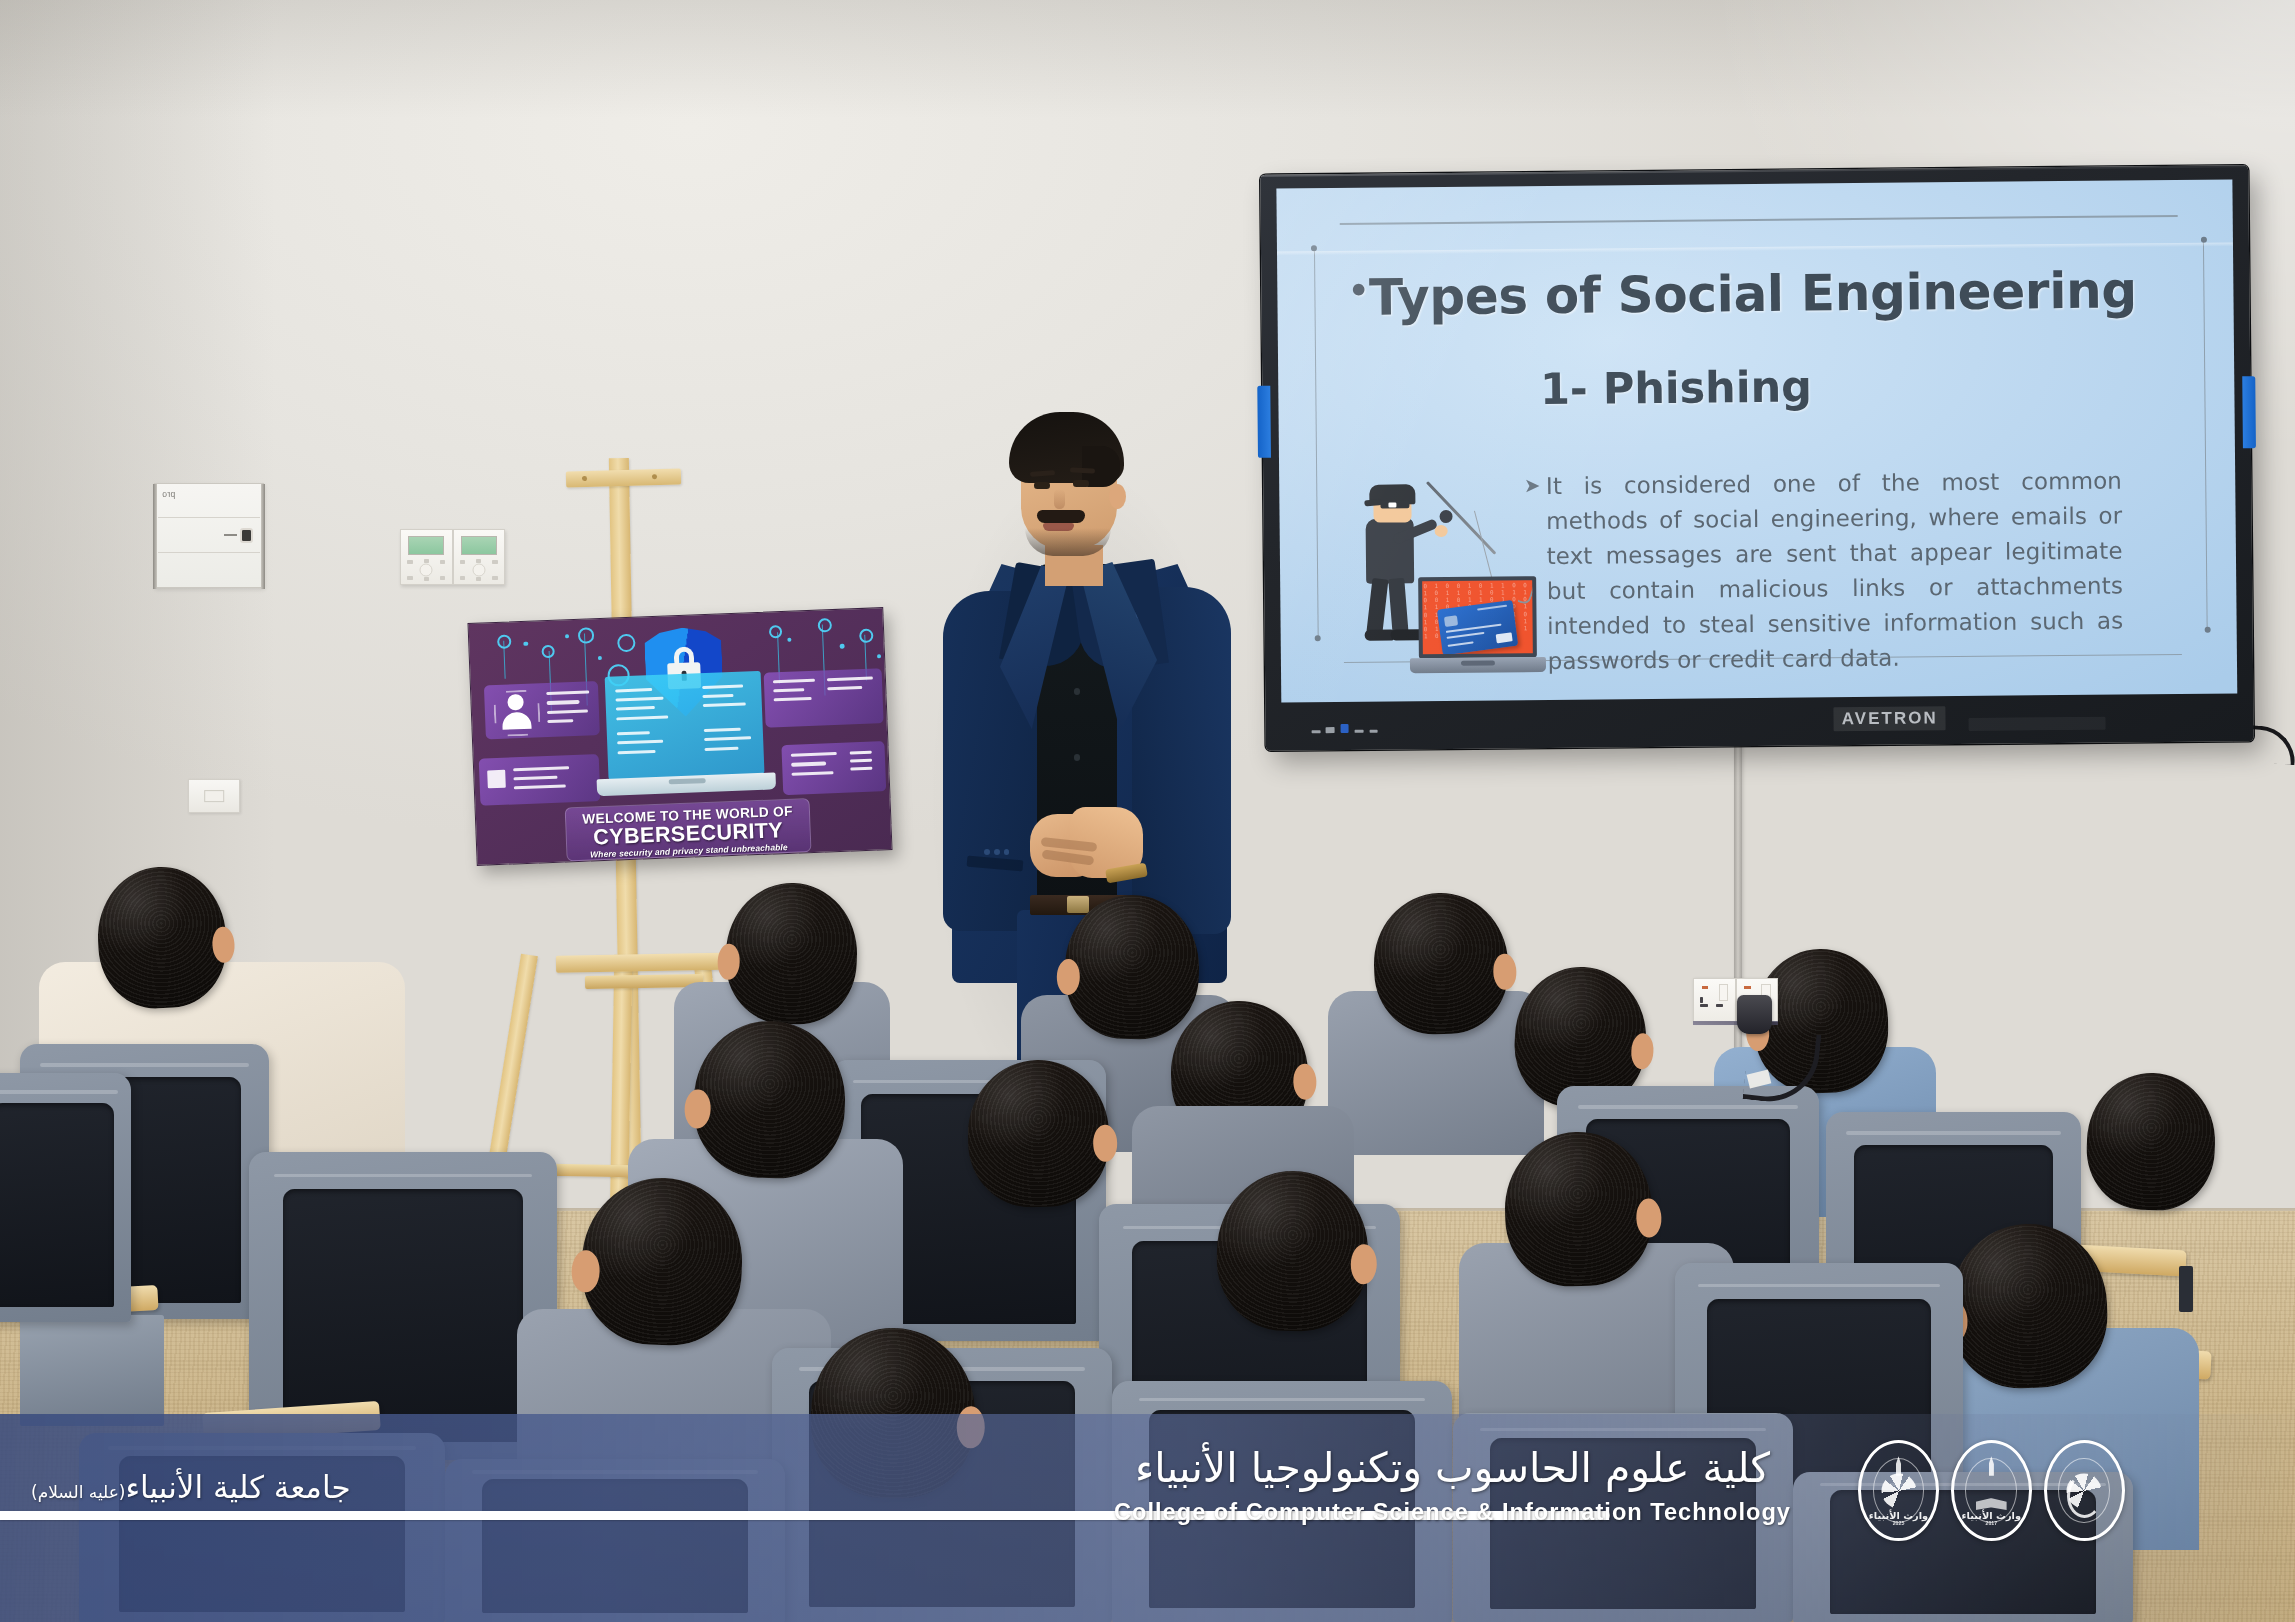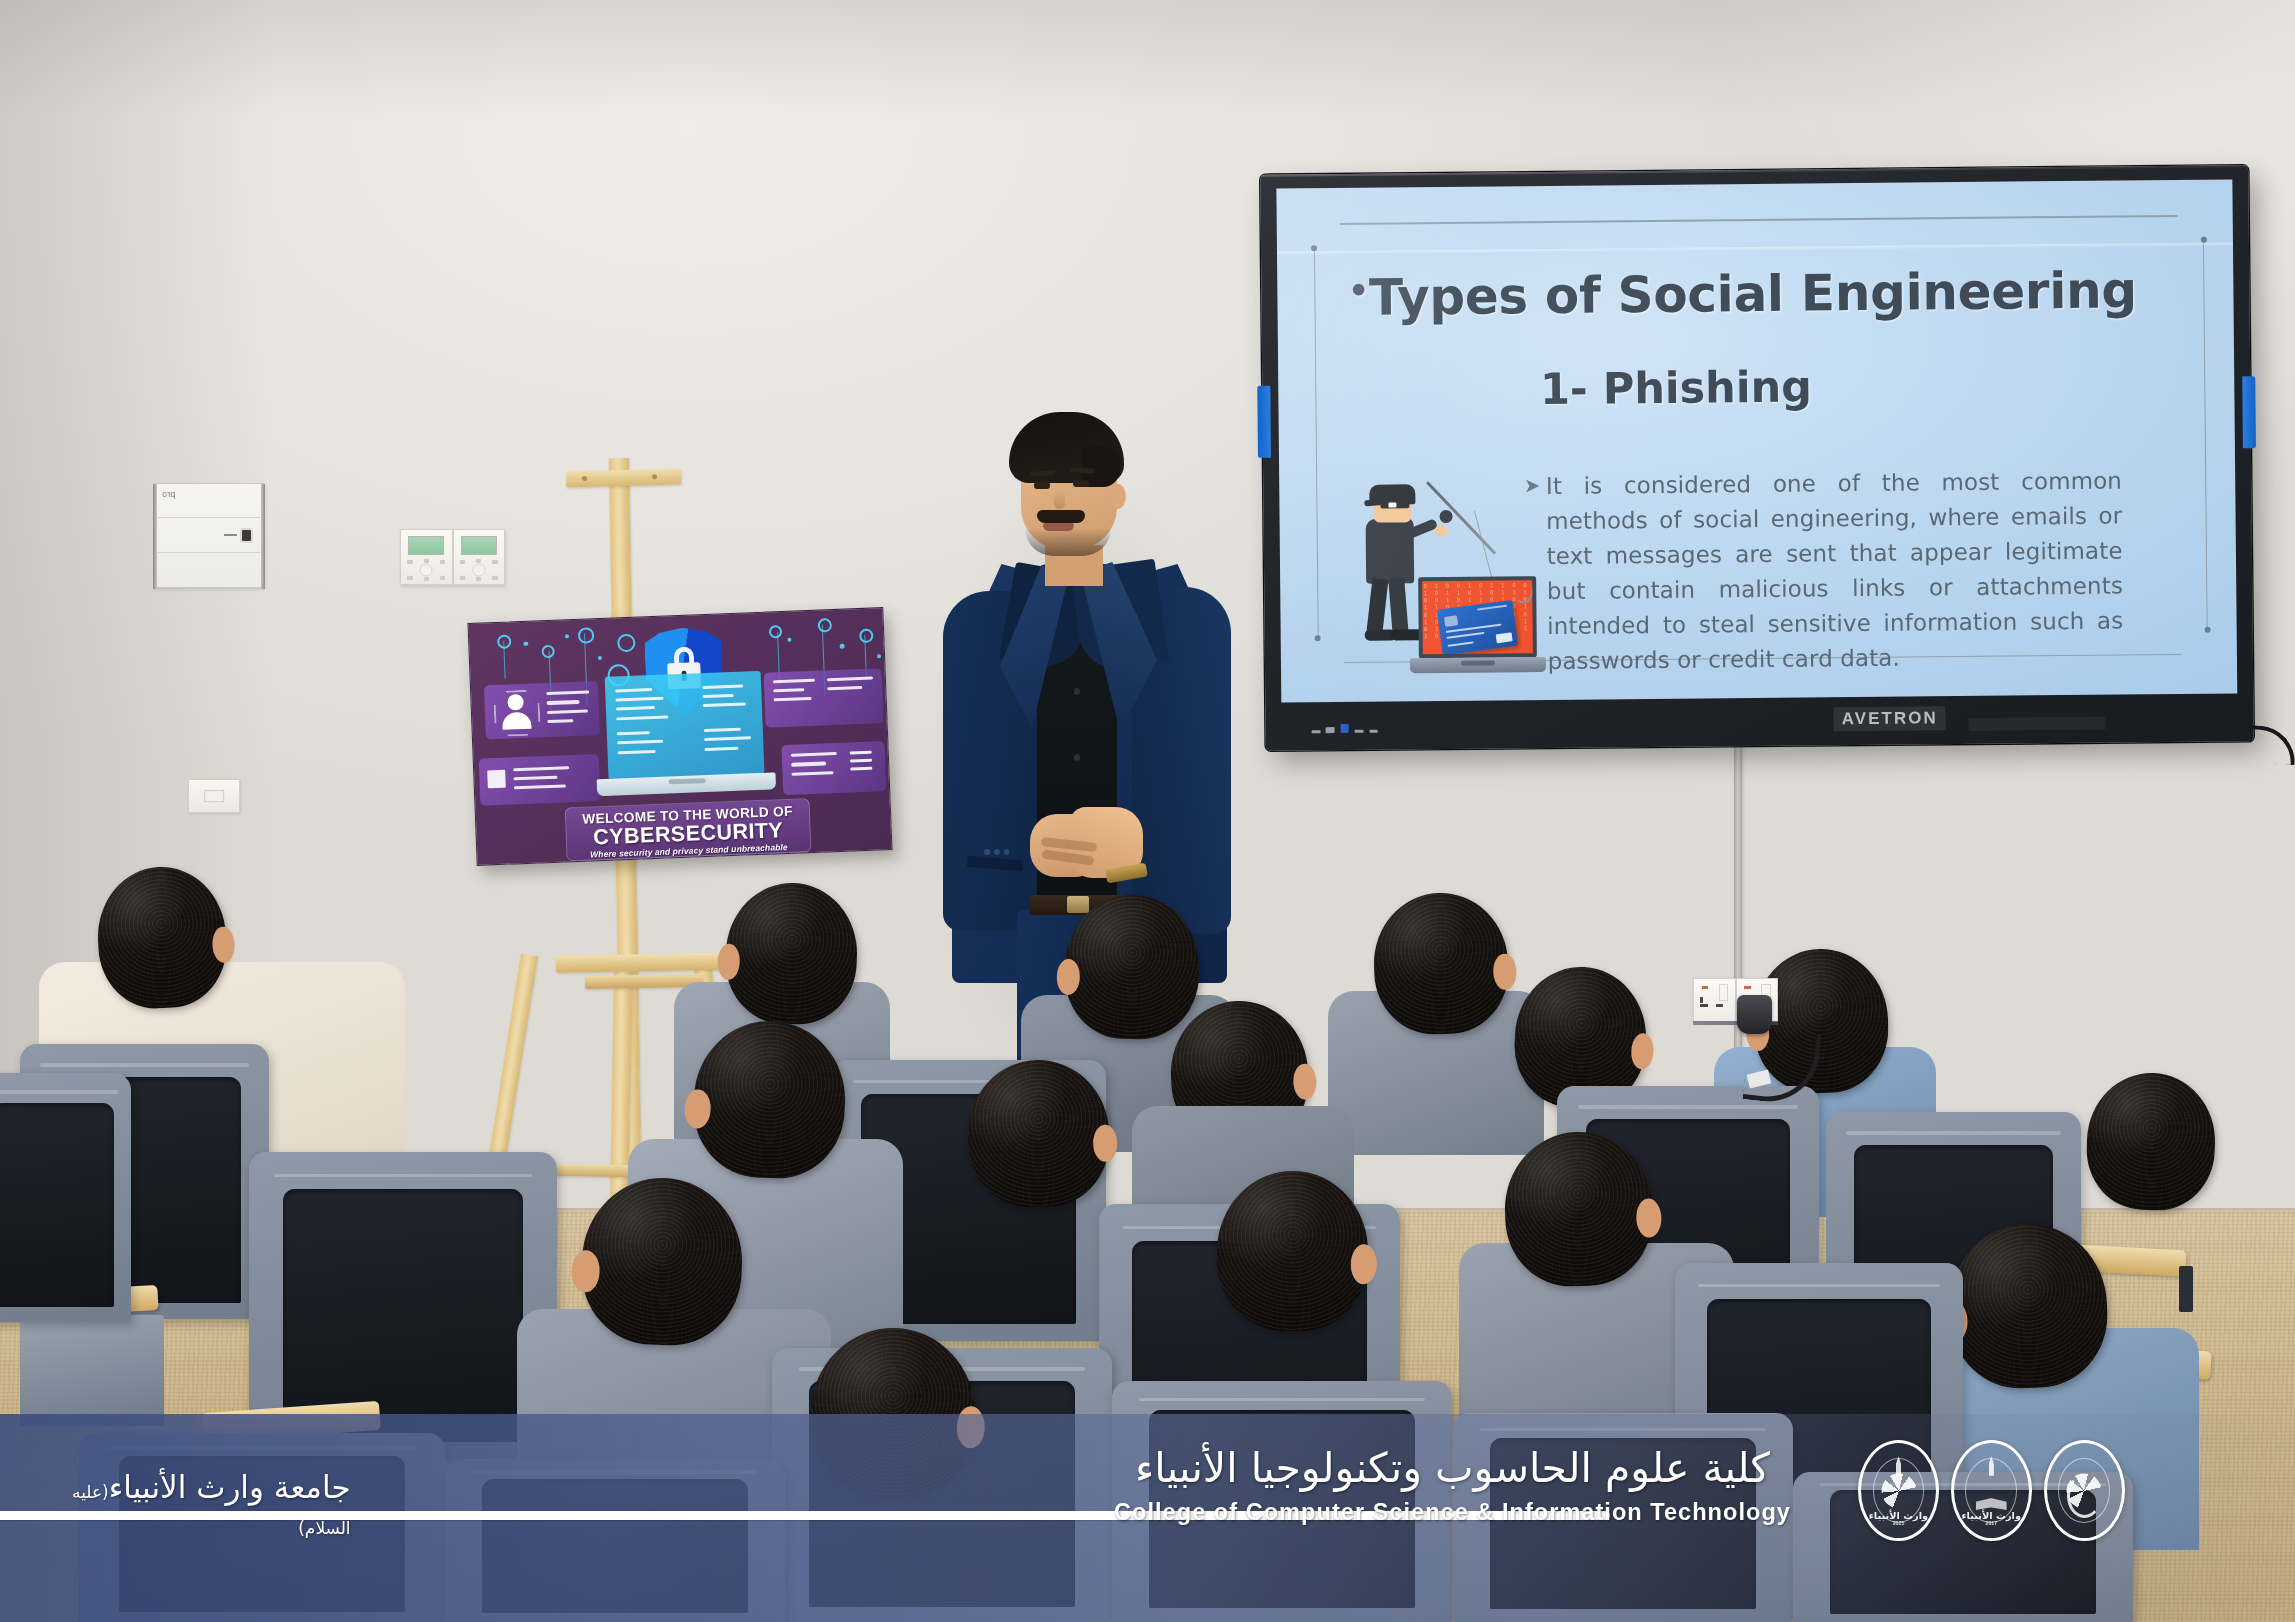"جامعة وارث الأنبياء" span { text: وارث -> كلية }
